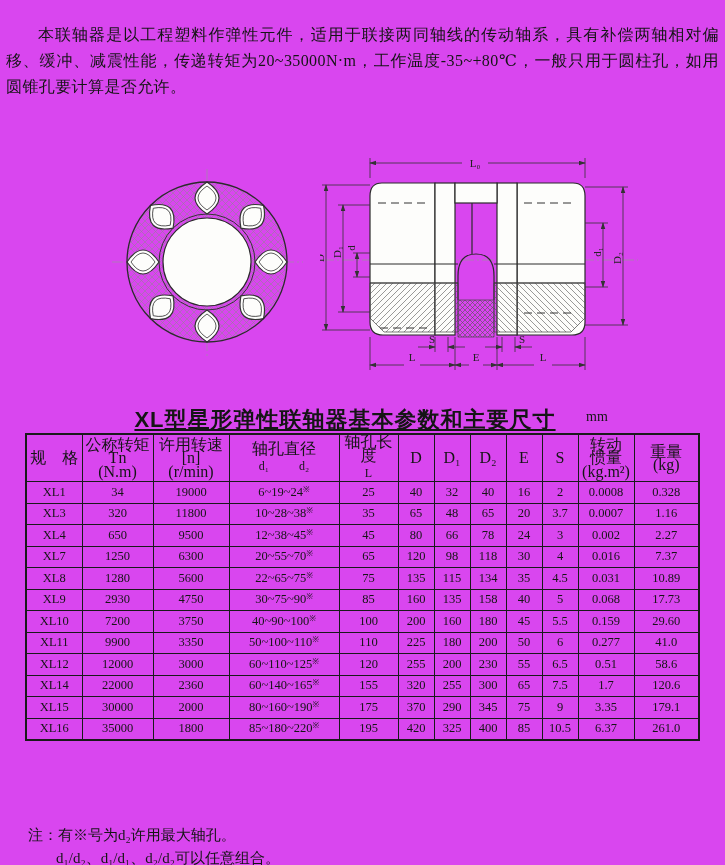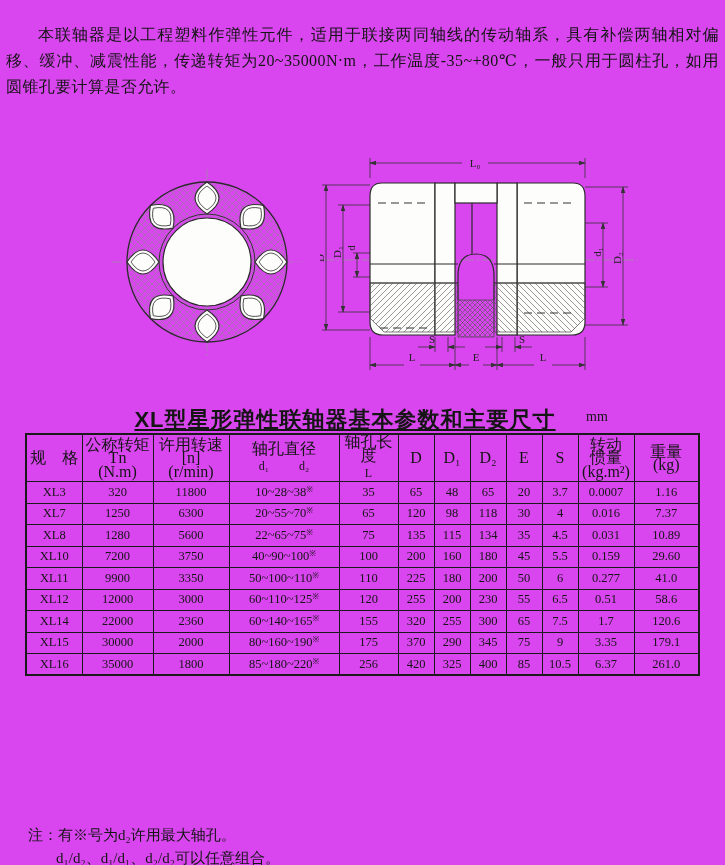"XL1" tr { html: none -> <tr> <td>XL1</td> <td>34</td> <td>19000</td> <td><span>6~19~24</span><sup>※</sup></td> <td>25</td> <td>40</td> <td>32</td> <td>40</td> <td>16</td> <td>2</td> <td>0.0008</td> <td>0.328</td> </tr> }
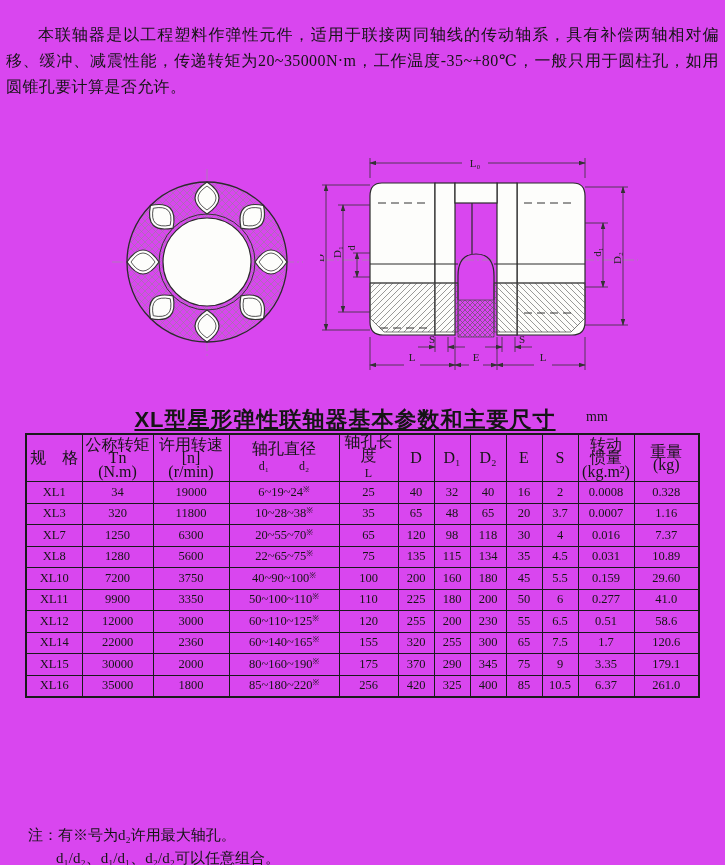"XL4" tr { html: none -> <tr> <td>XL4</td> <td>650</td> <td>9500</td> <td><span>12~38~45</span><sup>※</sup></td> <td>45</td> <td>80</td> <td>66</td> <td>78</td> <td>24</td> <td>3</td> <td>0.002</td> <td>2.27</td> </tr> }
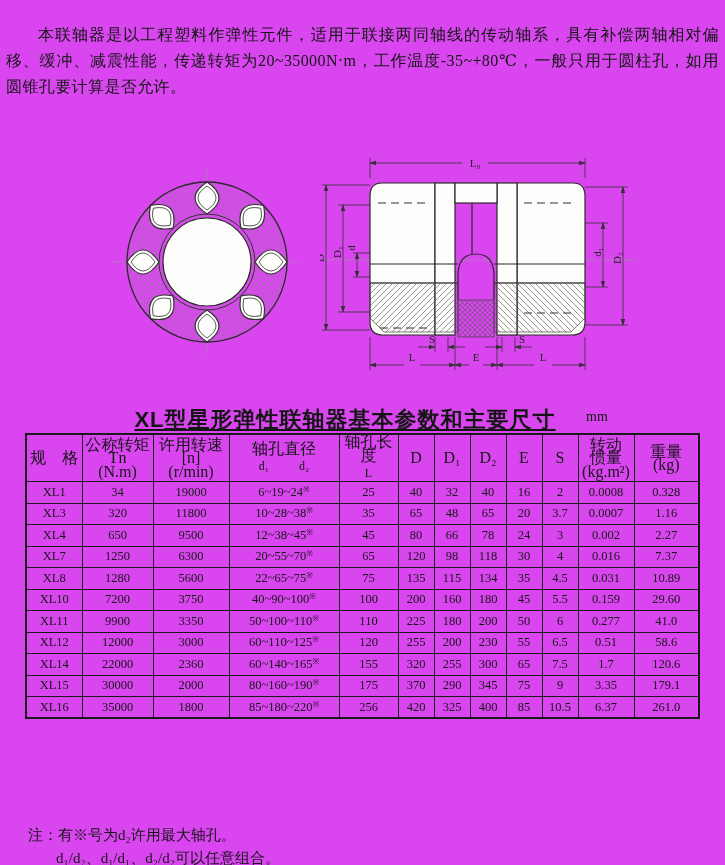"XL9" tr { html: none -> <tr> <td>XL9</td> <td>2930</td> <td>4750</td> <td><span>30~75~90</span><sup>※</sup></td> <td>85</td> <td>160</td> <td>135</td> <td>158</td> <td>40</td> <td>5</td> <td>0.068</td> <td>17.73</td> </tr> }
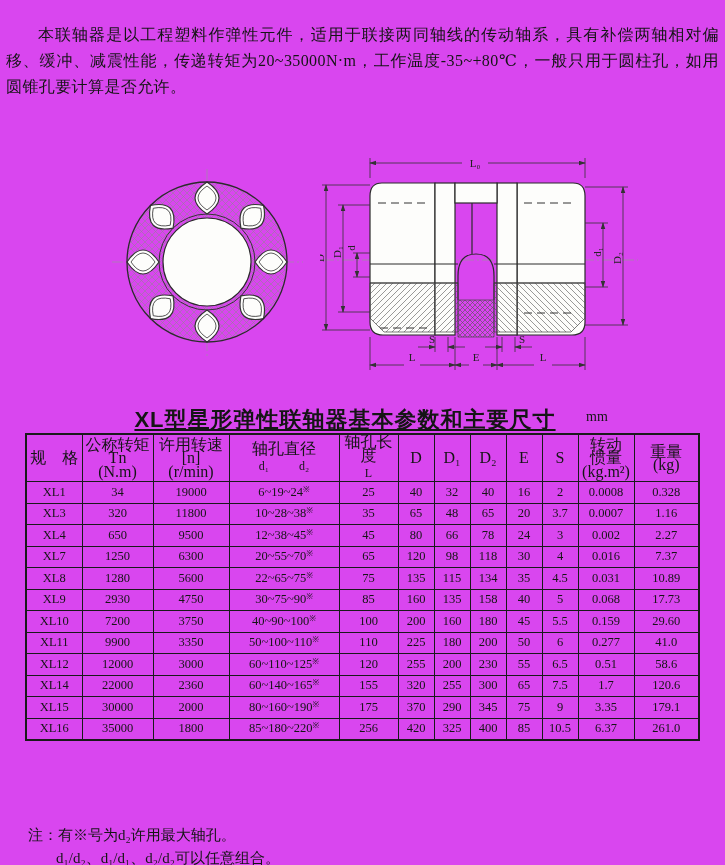"256" td { text: 256 -> 195 }
